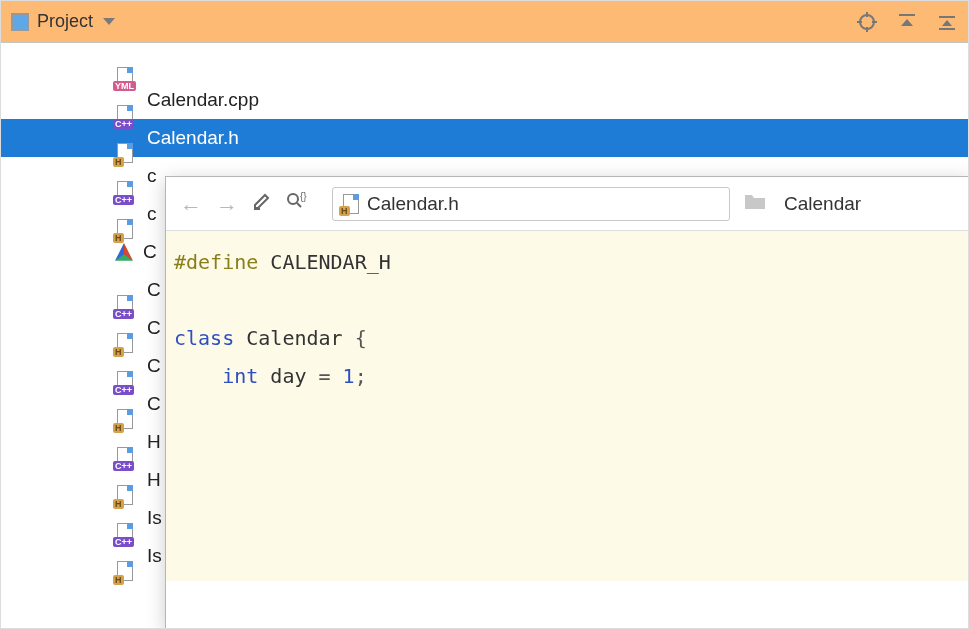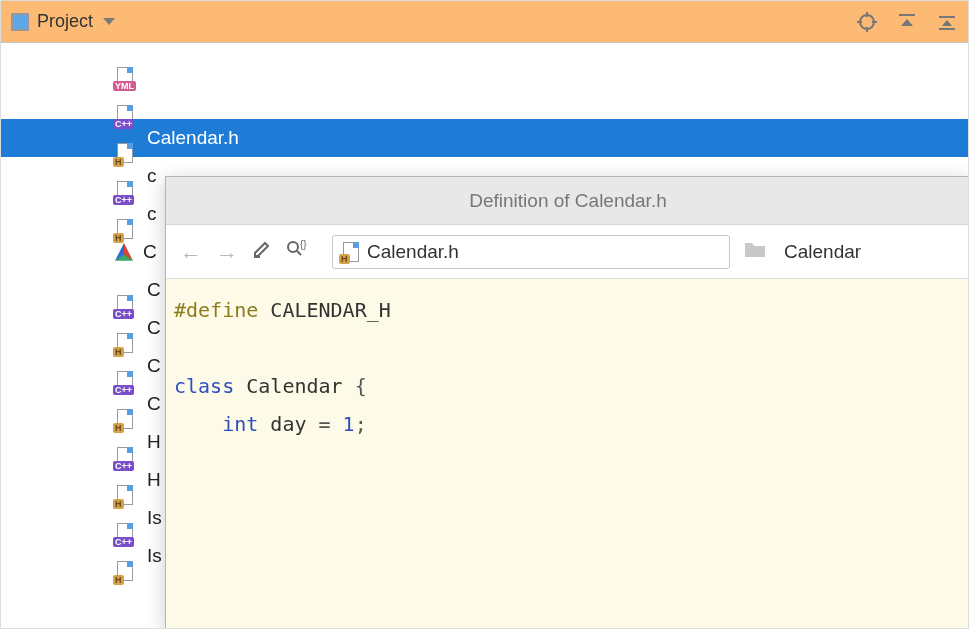"Calendar.cpp" span { html: none -> <span>Calendar.cpp</span> }
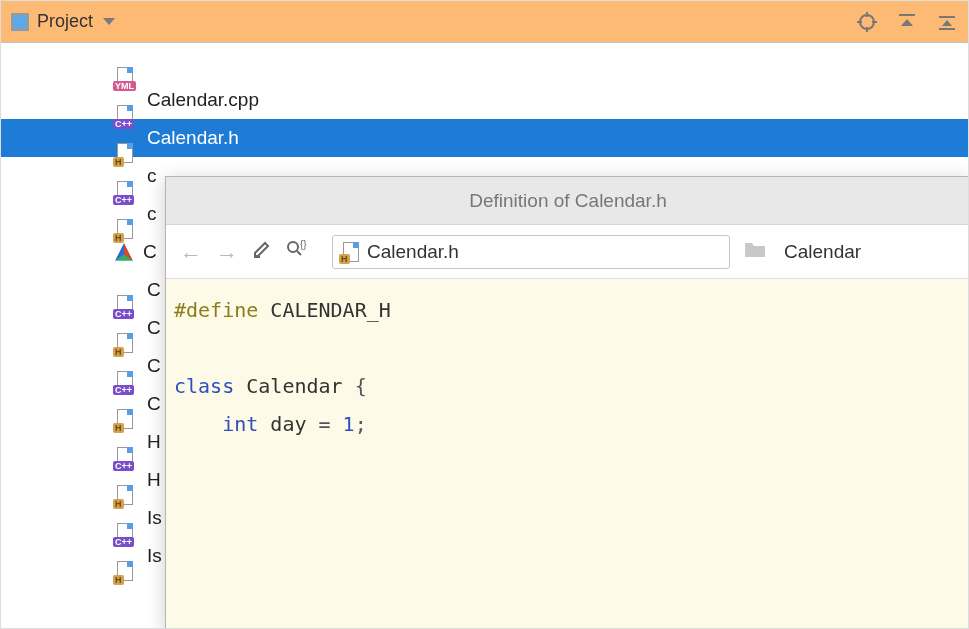"Definition of Calendar.h" div.popup-title { html: <div>Definition of Calendar.h</div> -> none }
